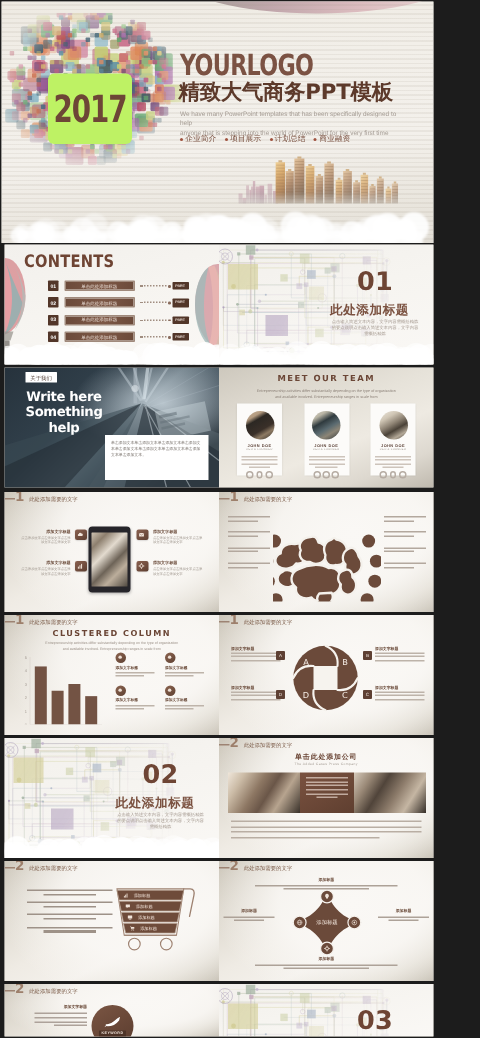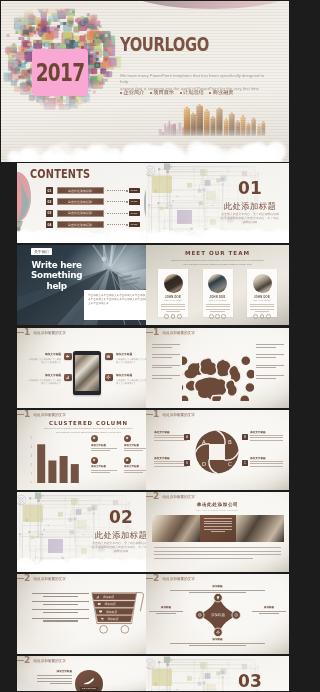"2017" .whitebox { background: #f9a8d4 -> #bef264 }
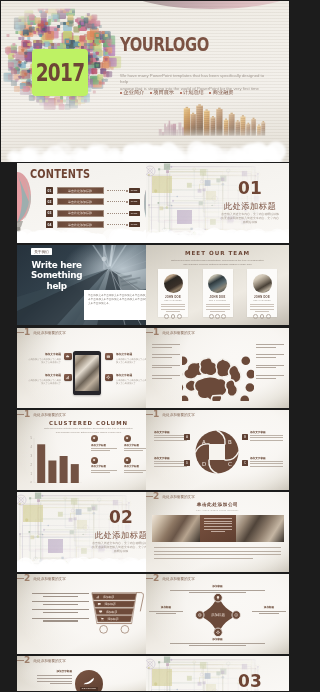"精致大气商务PPT模板" div.ctitle { html: none -> <div>精致大气商务PPT模板</div> }
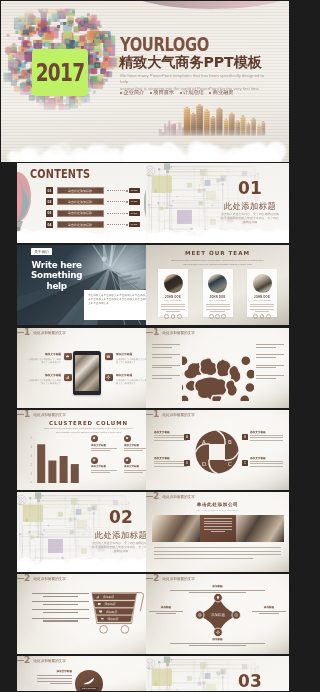"CONTENTS" .sl.l { left: 17px -> 3px }
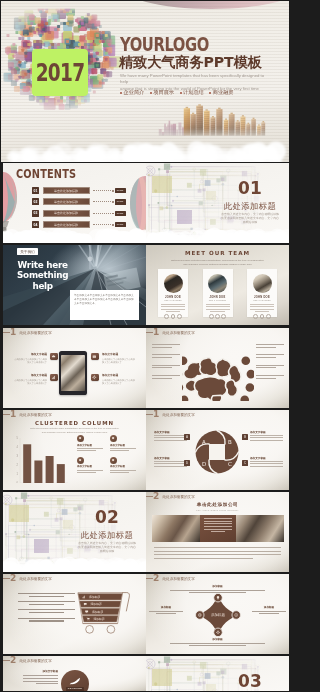"此处添加标题" .sec-title { font-weight: 400 -> 700; text-align: center -> none }
